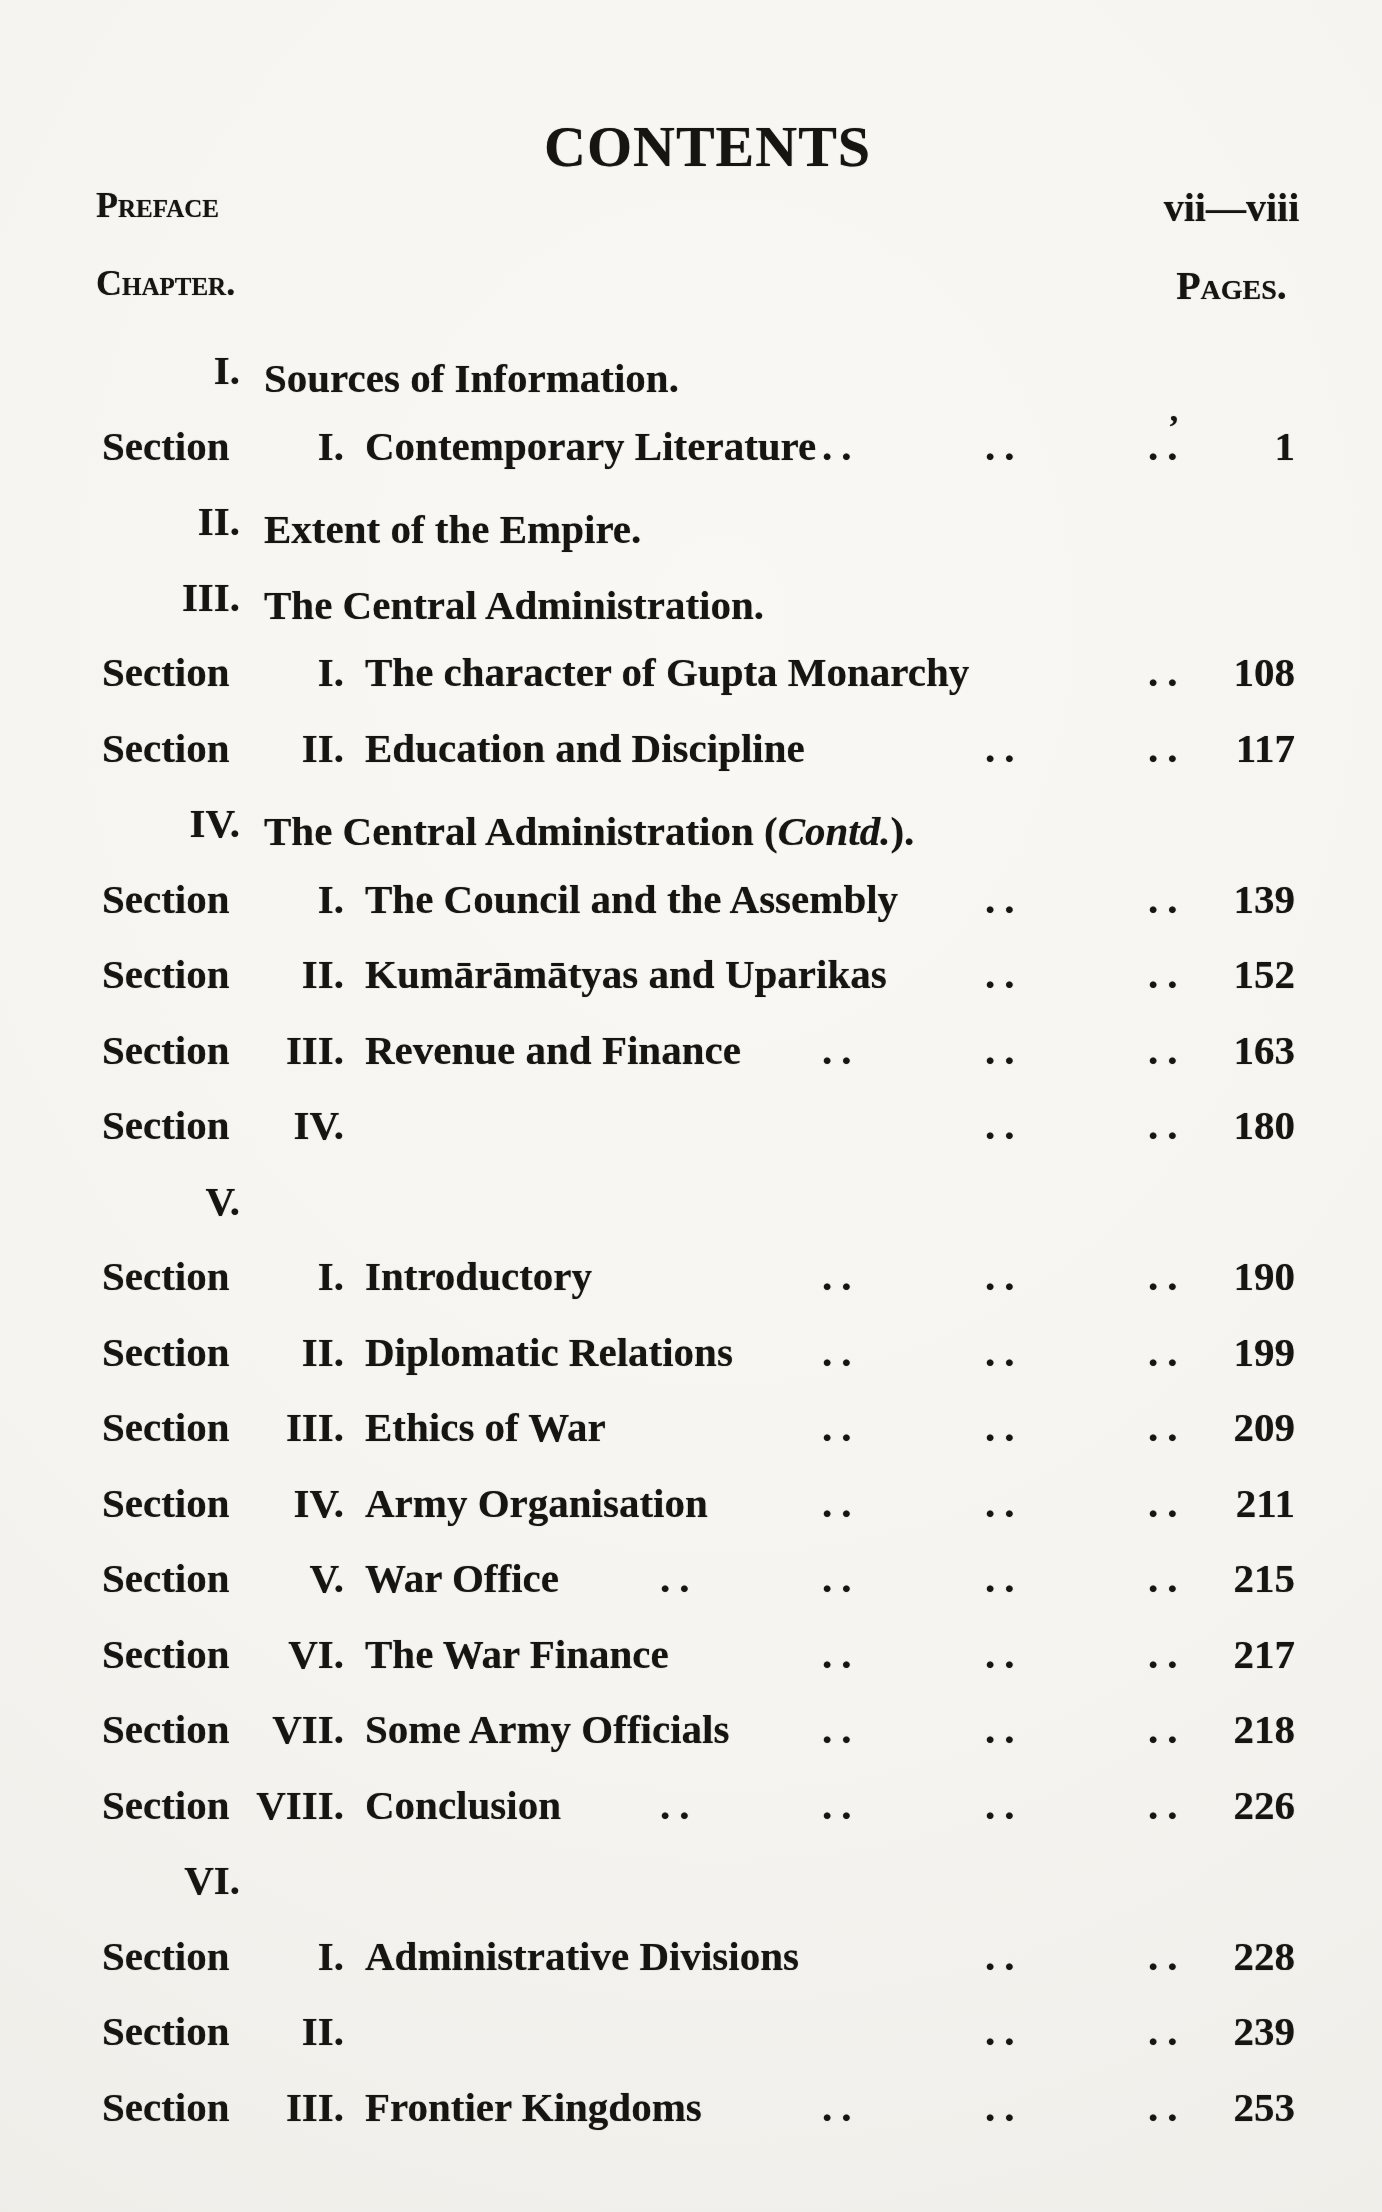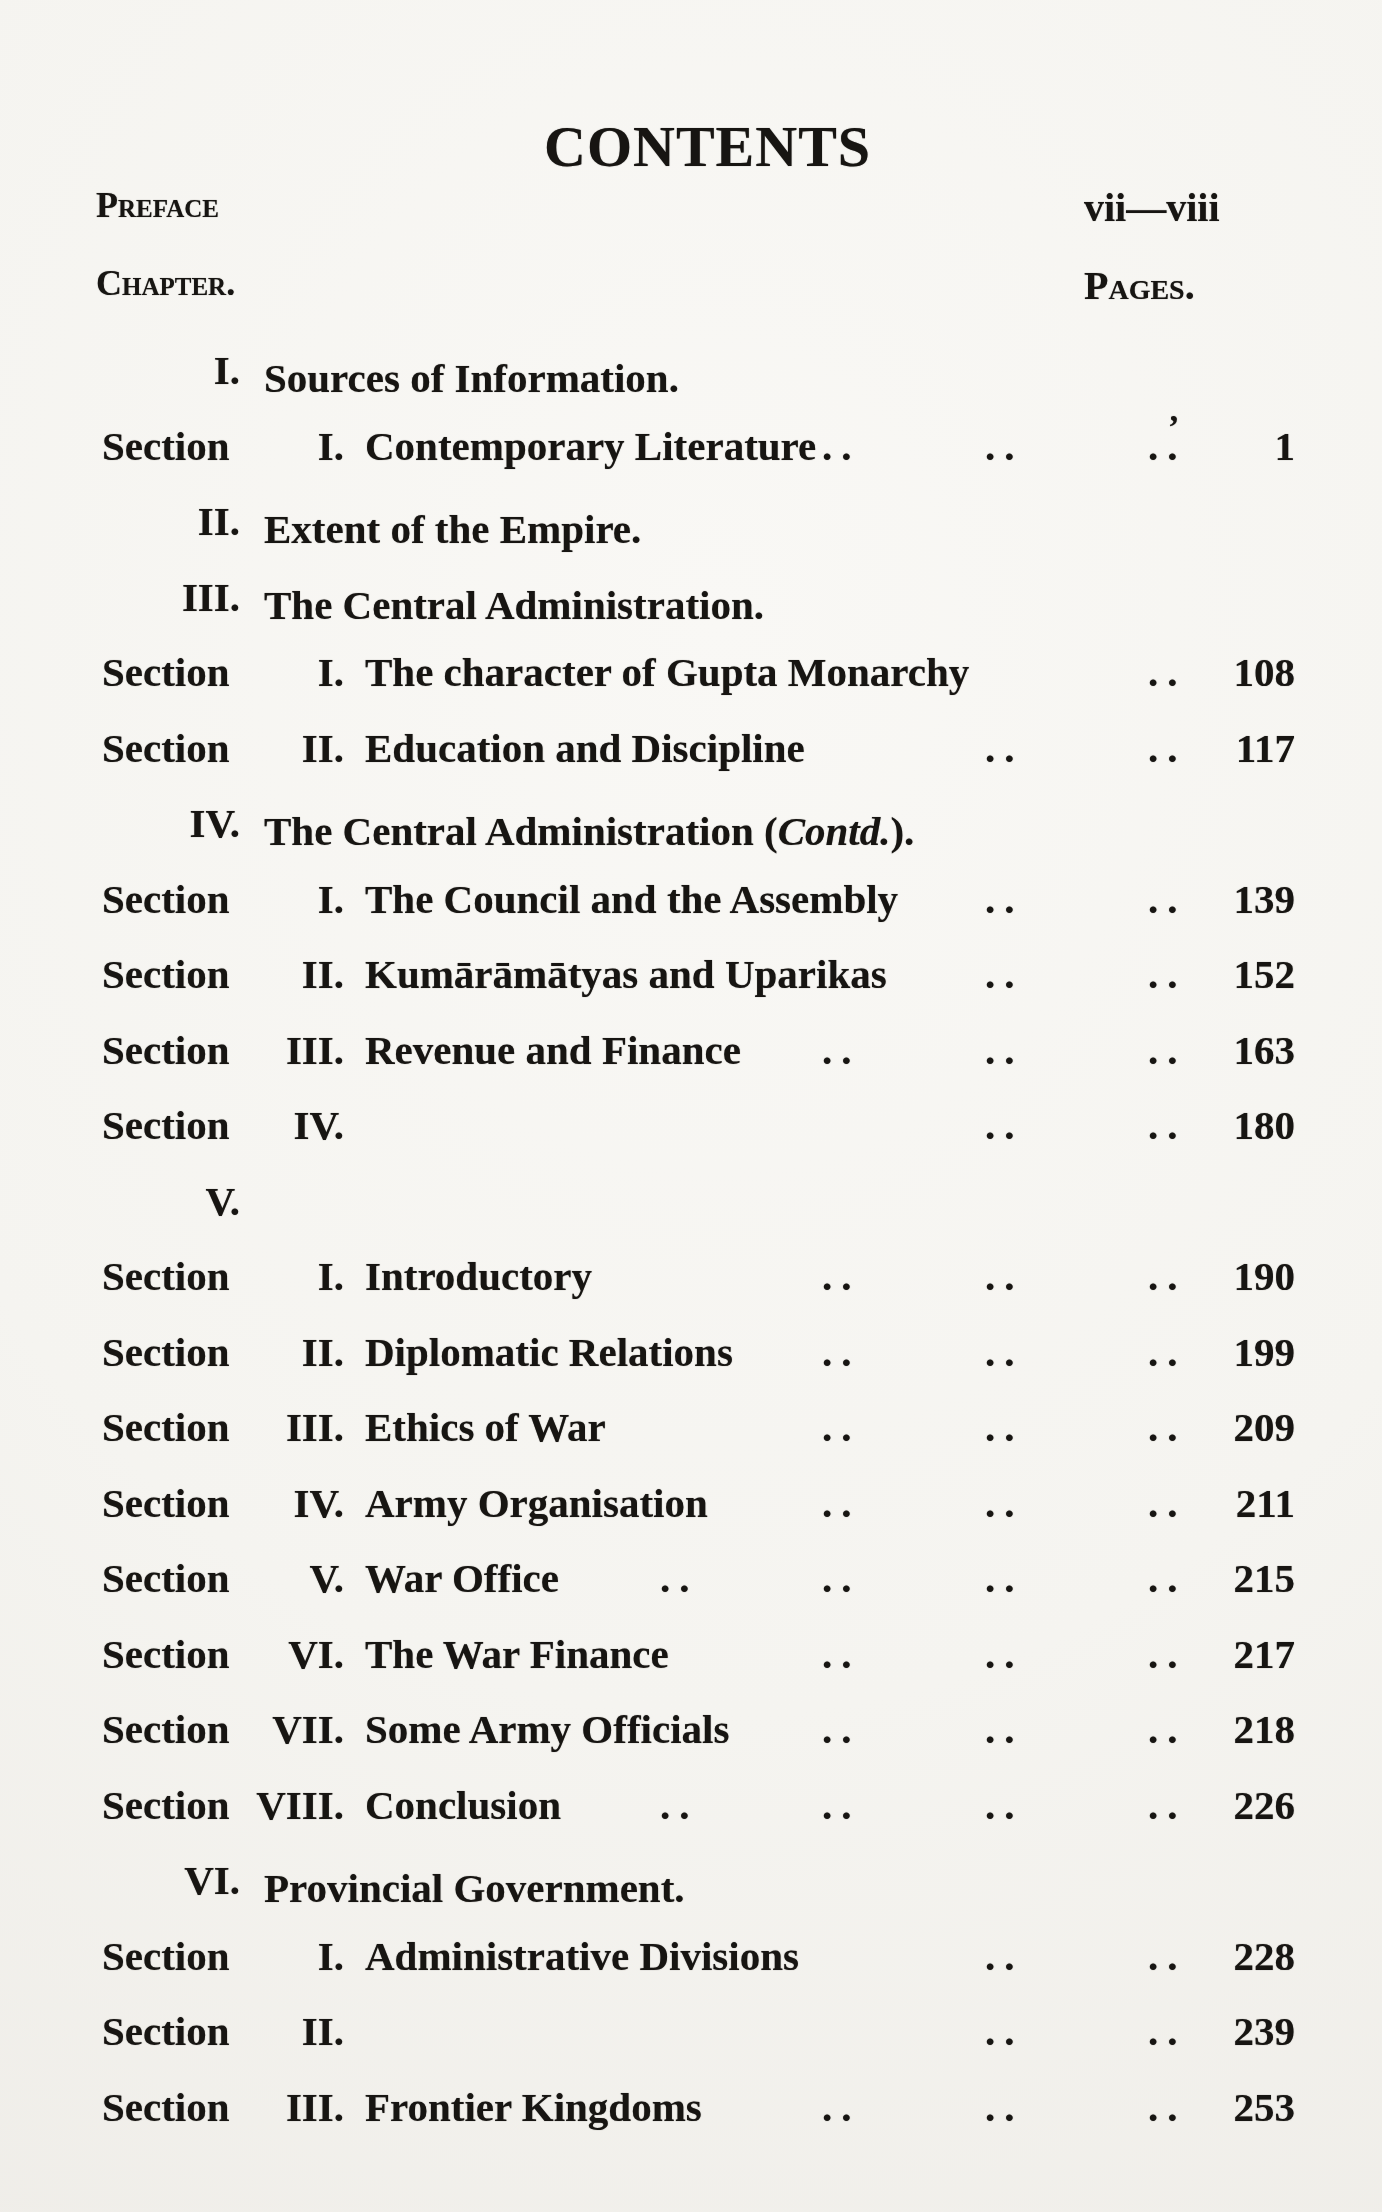"vii—viii" .num-col { left: 1084px -> 1124px; text-align: left -> center }
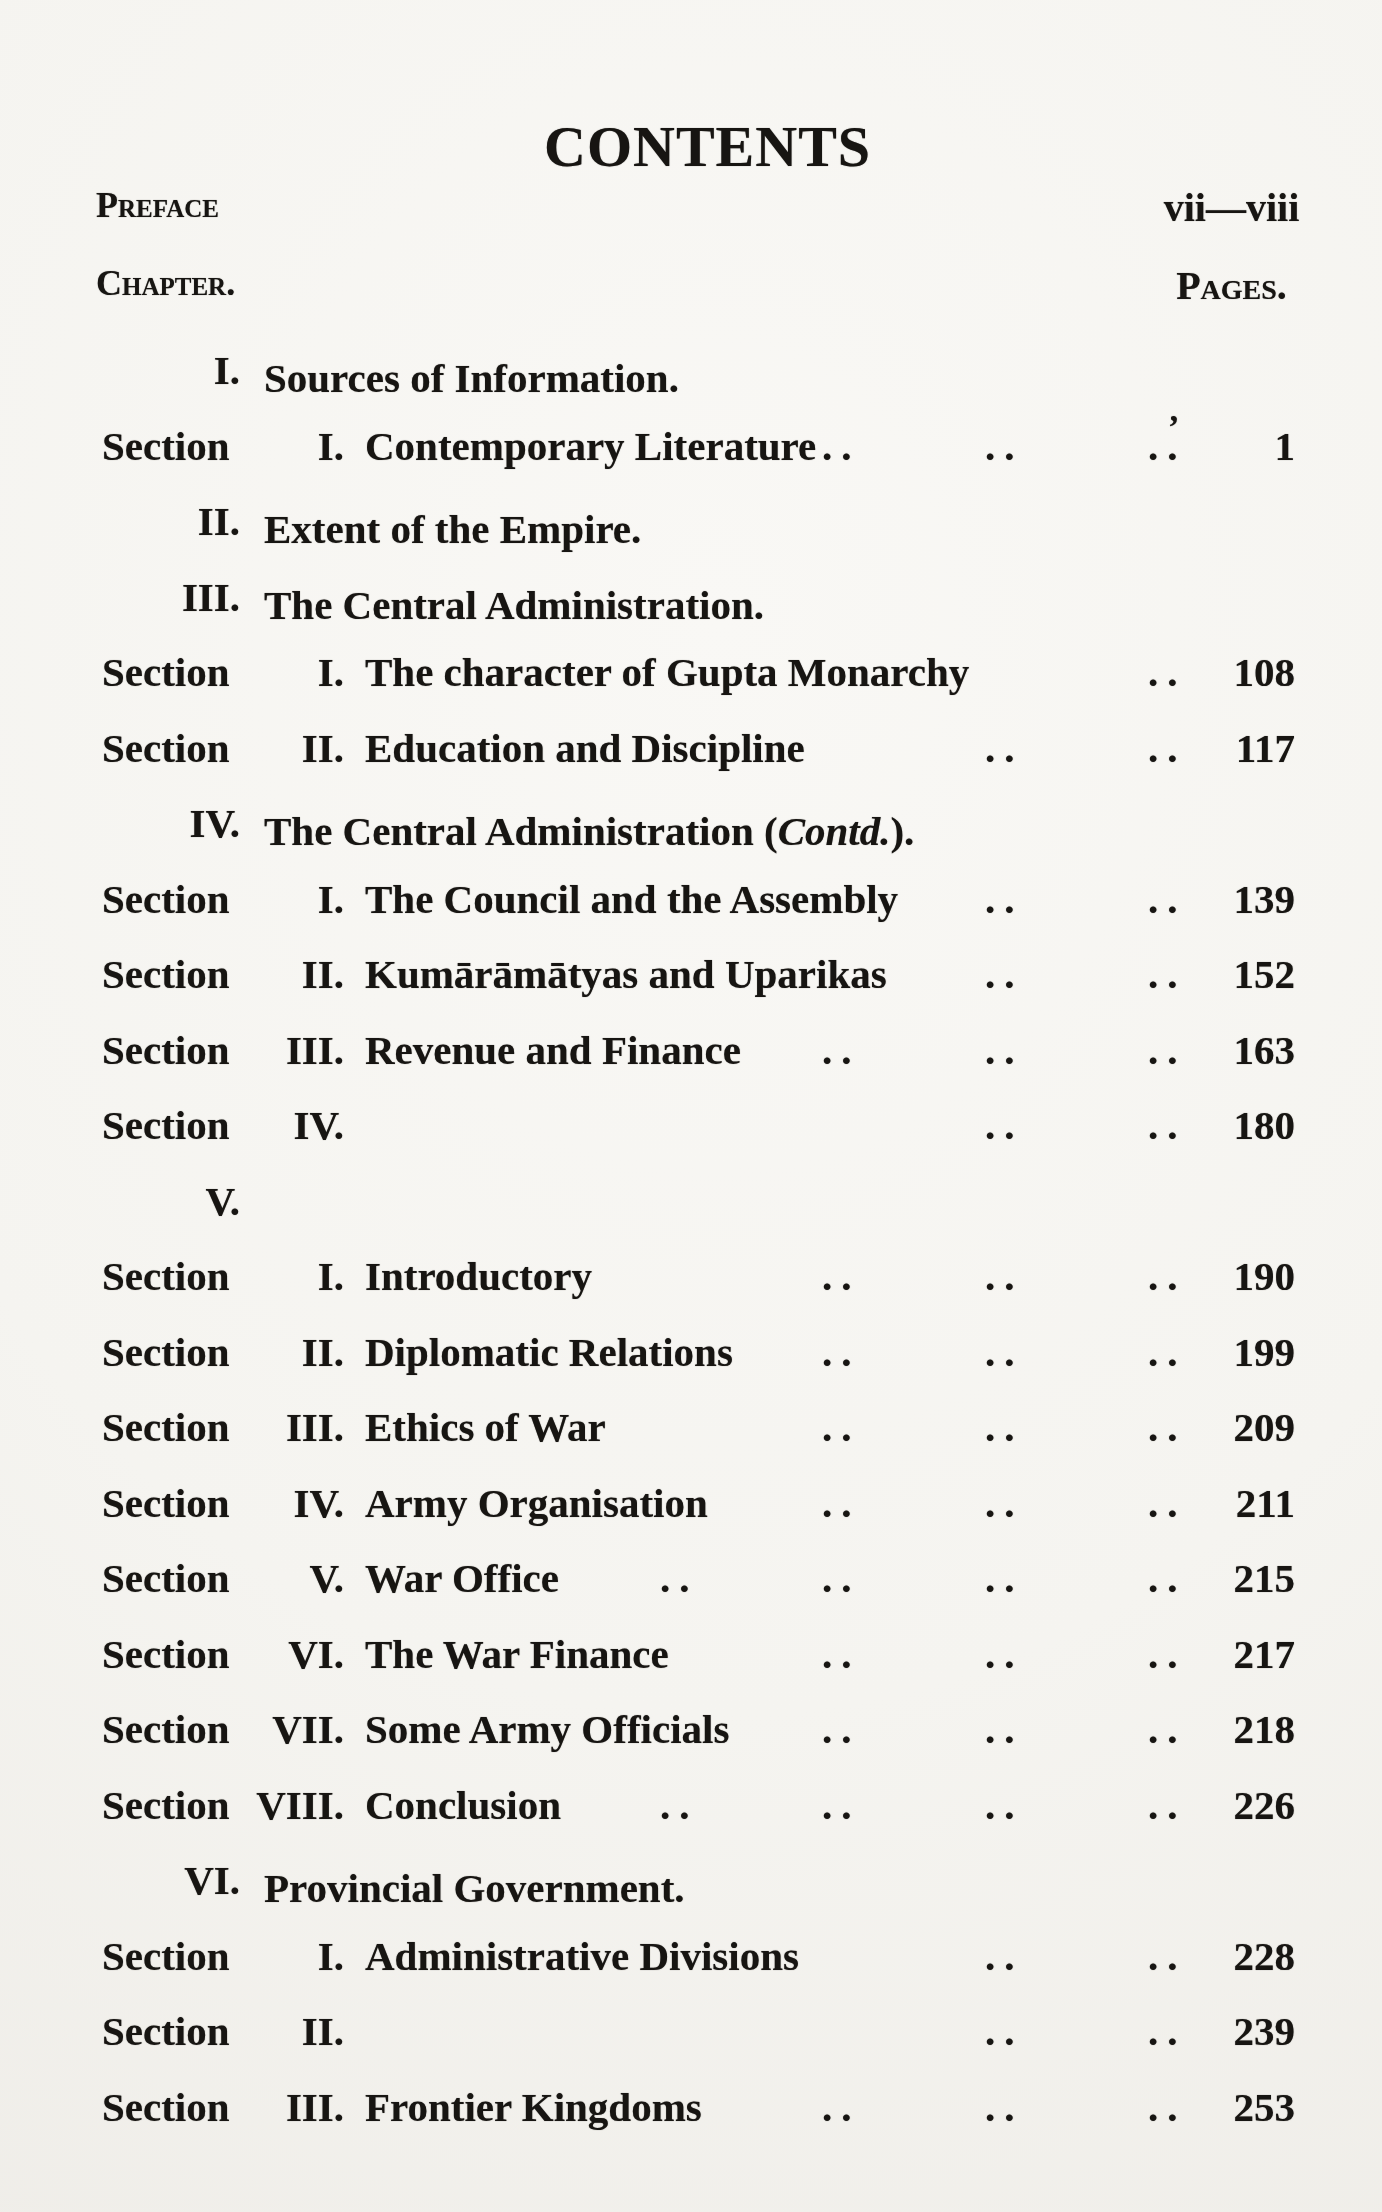"Provincial Government." span.title { html: <span>Provincial Government.</span> -> none }
